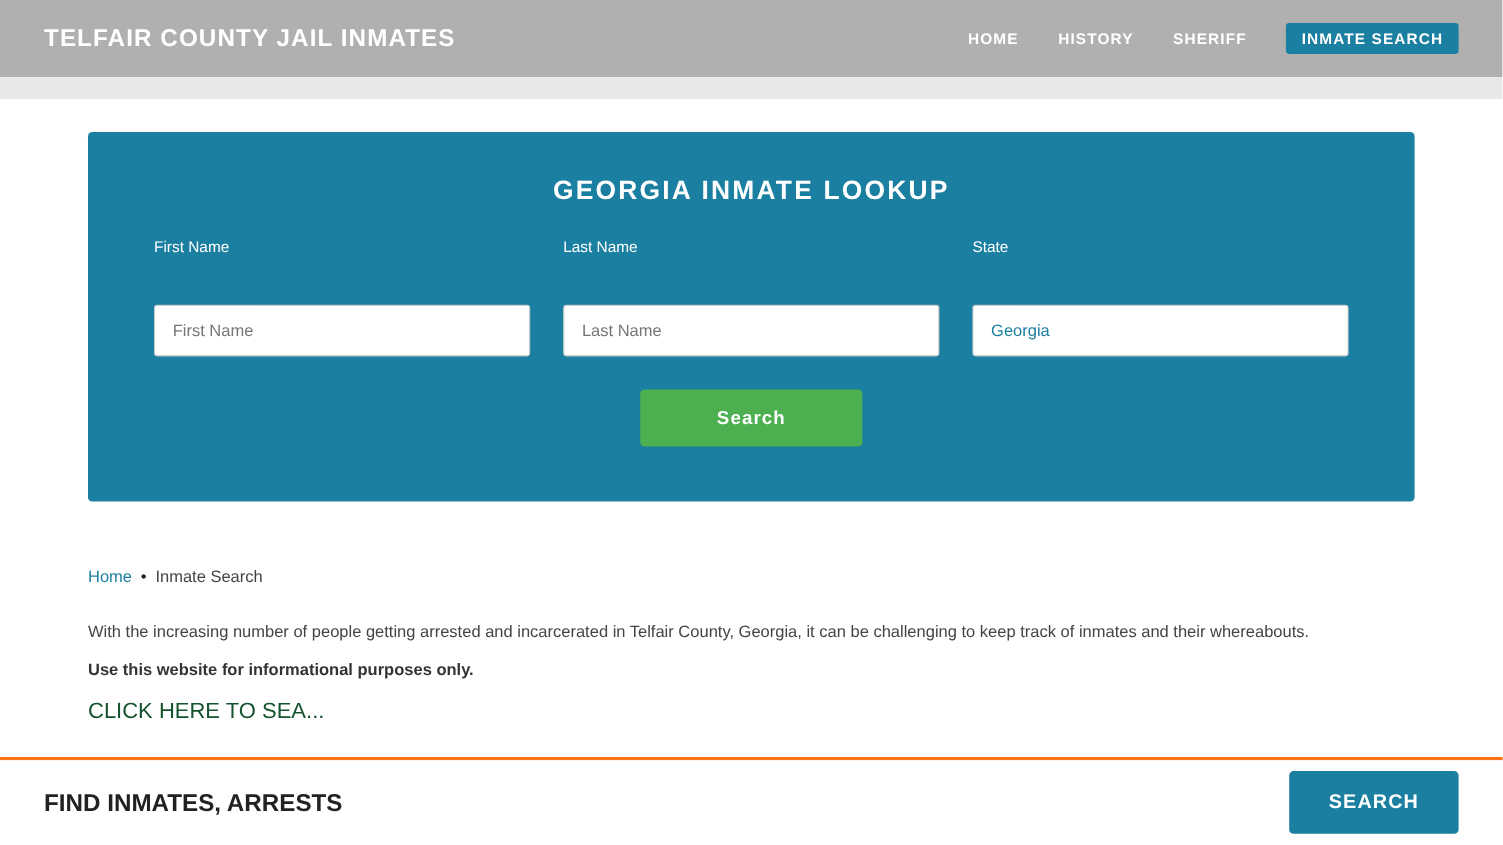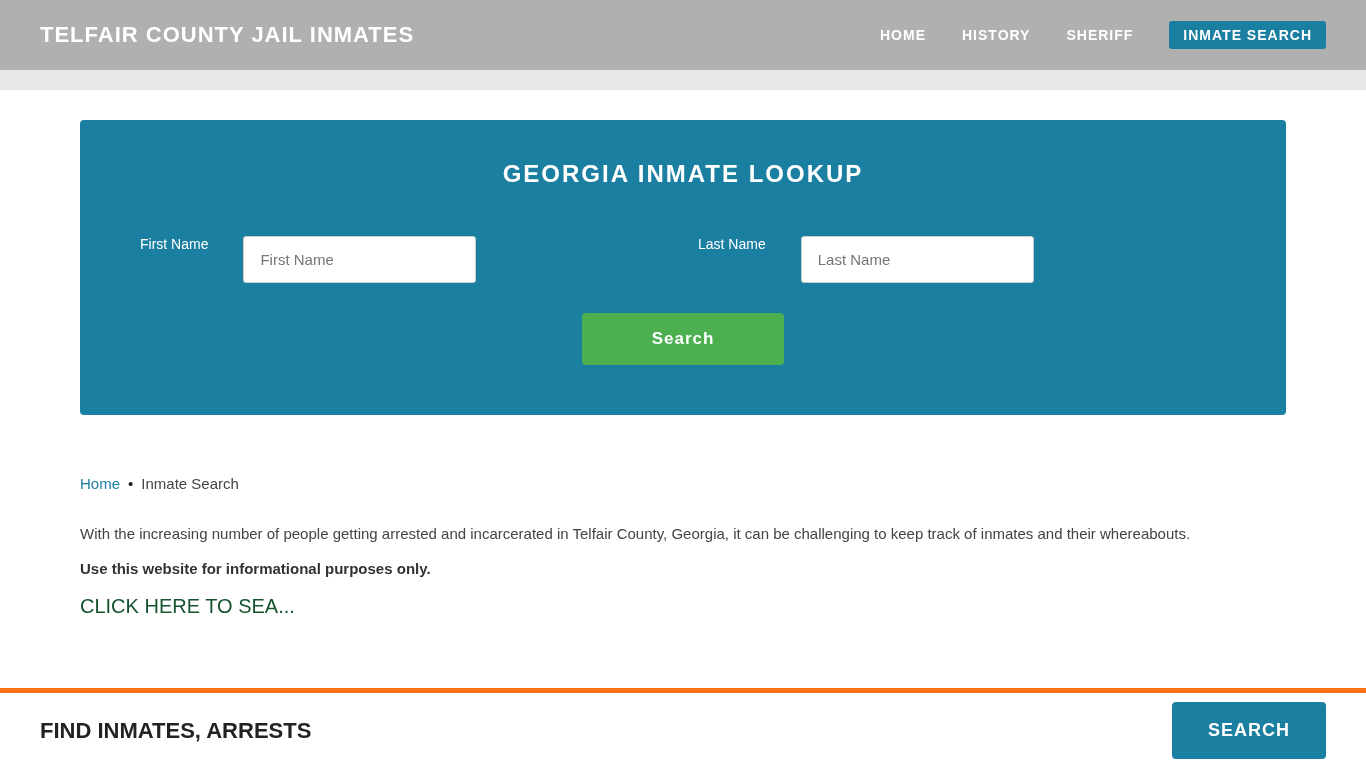"GEORGIA INMATE LOOKUP" #lookup-title { margin-bottom: 48px -> 28px }
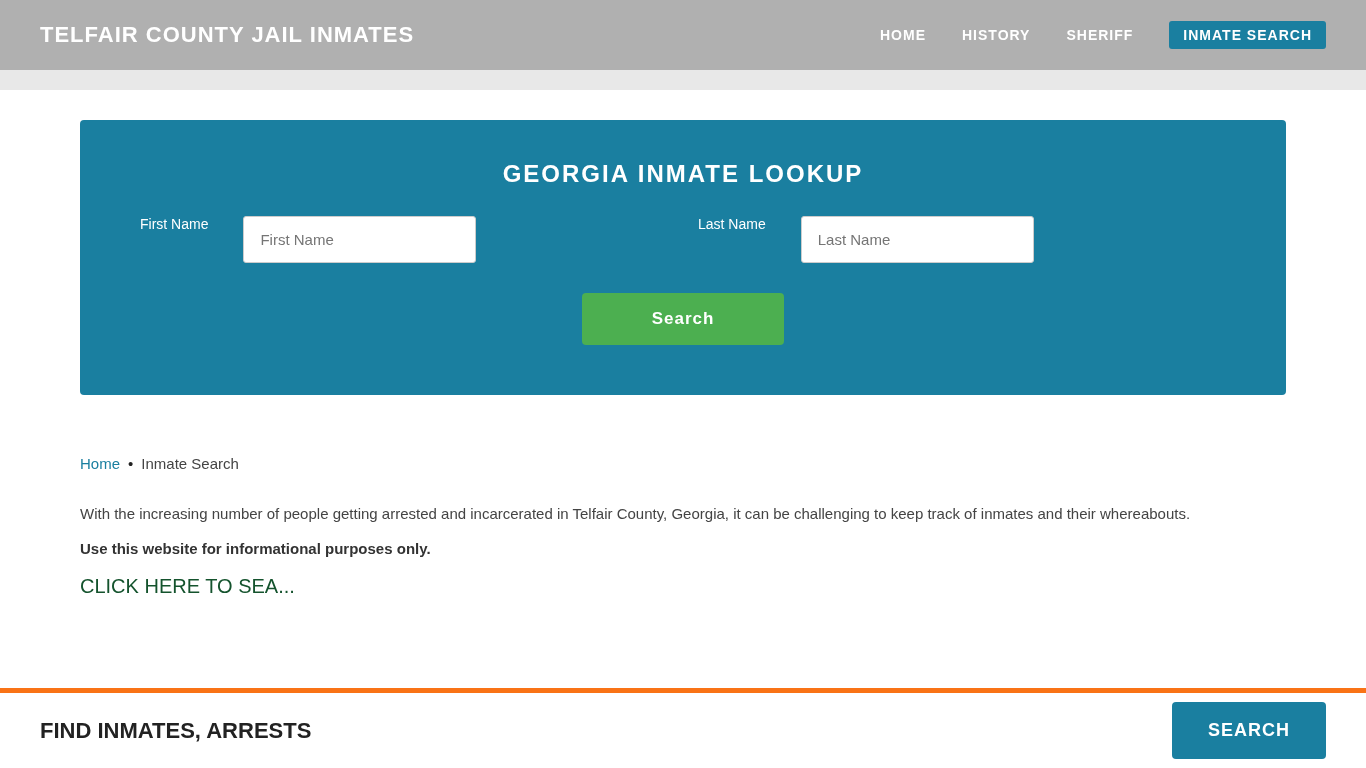"First Name" .field-group { flex-direction: none -> column }
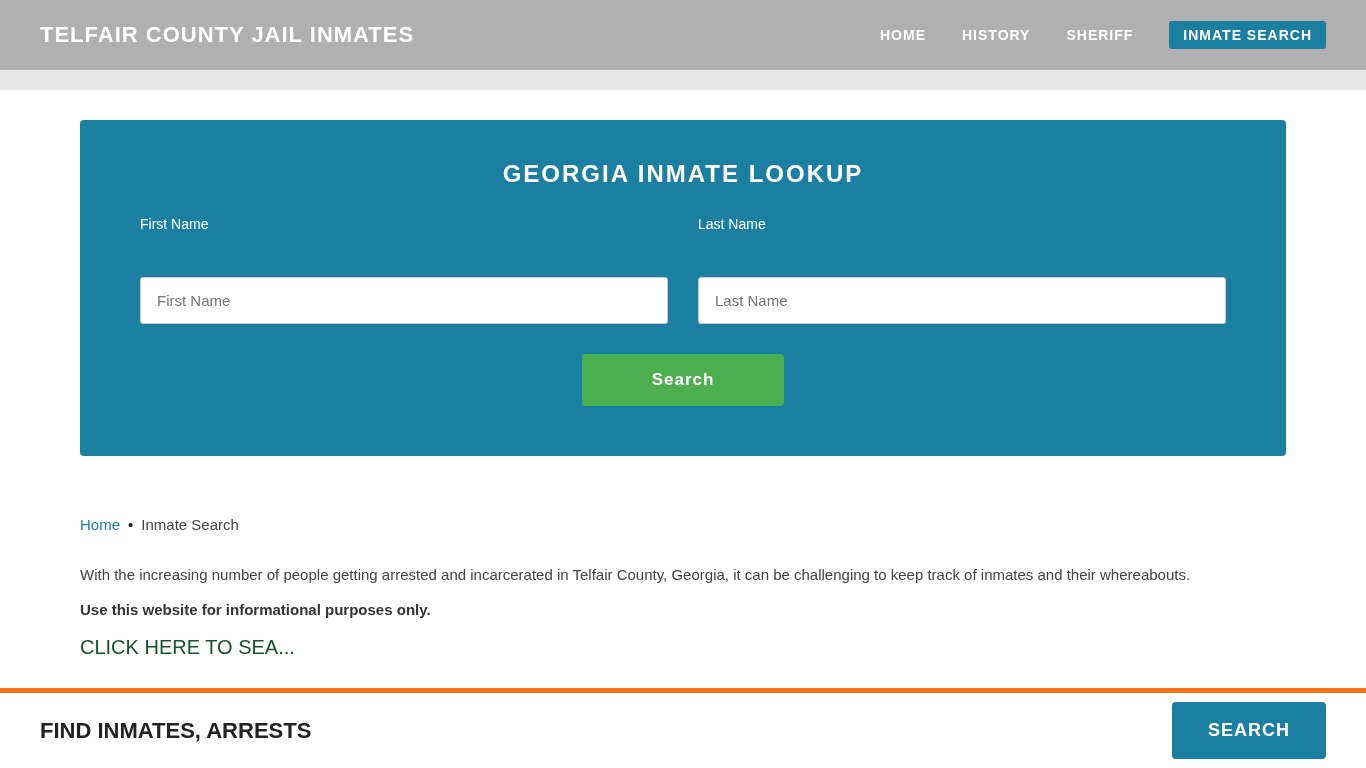"State" div.field-group { html: none -> <div> <label>State</label> <input> </div> }
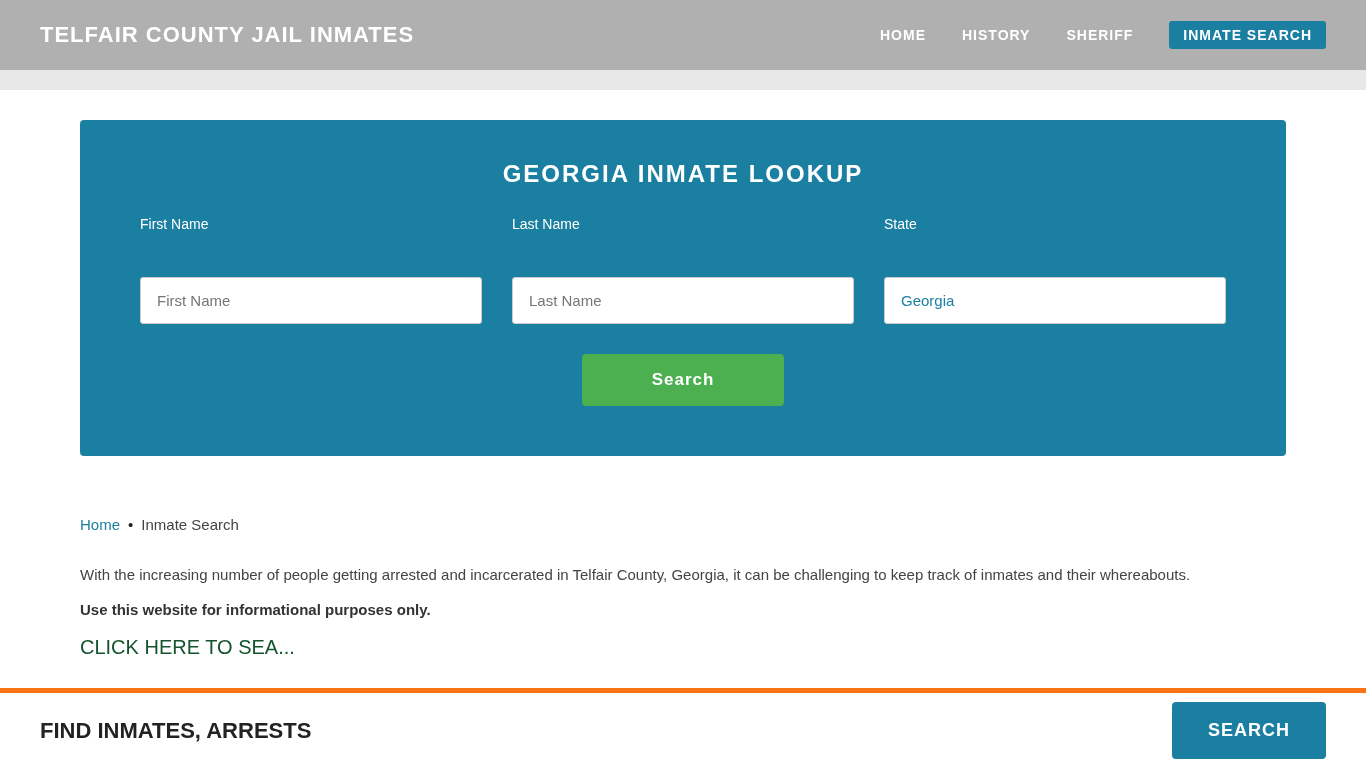"FIND INMATES, ARRESTS" #bottom-banner { border-top: 5px solid #f97316 -> 3px solid #f97316 }
